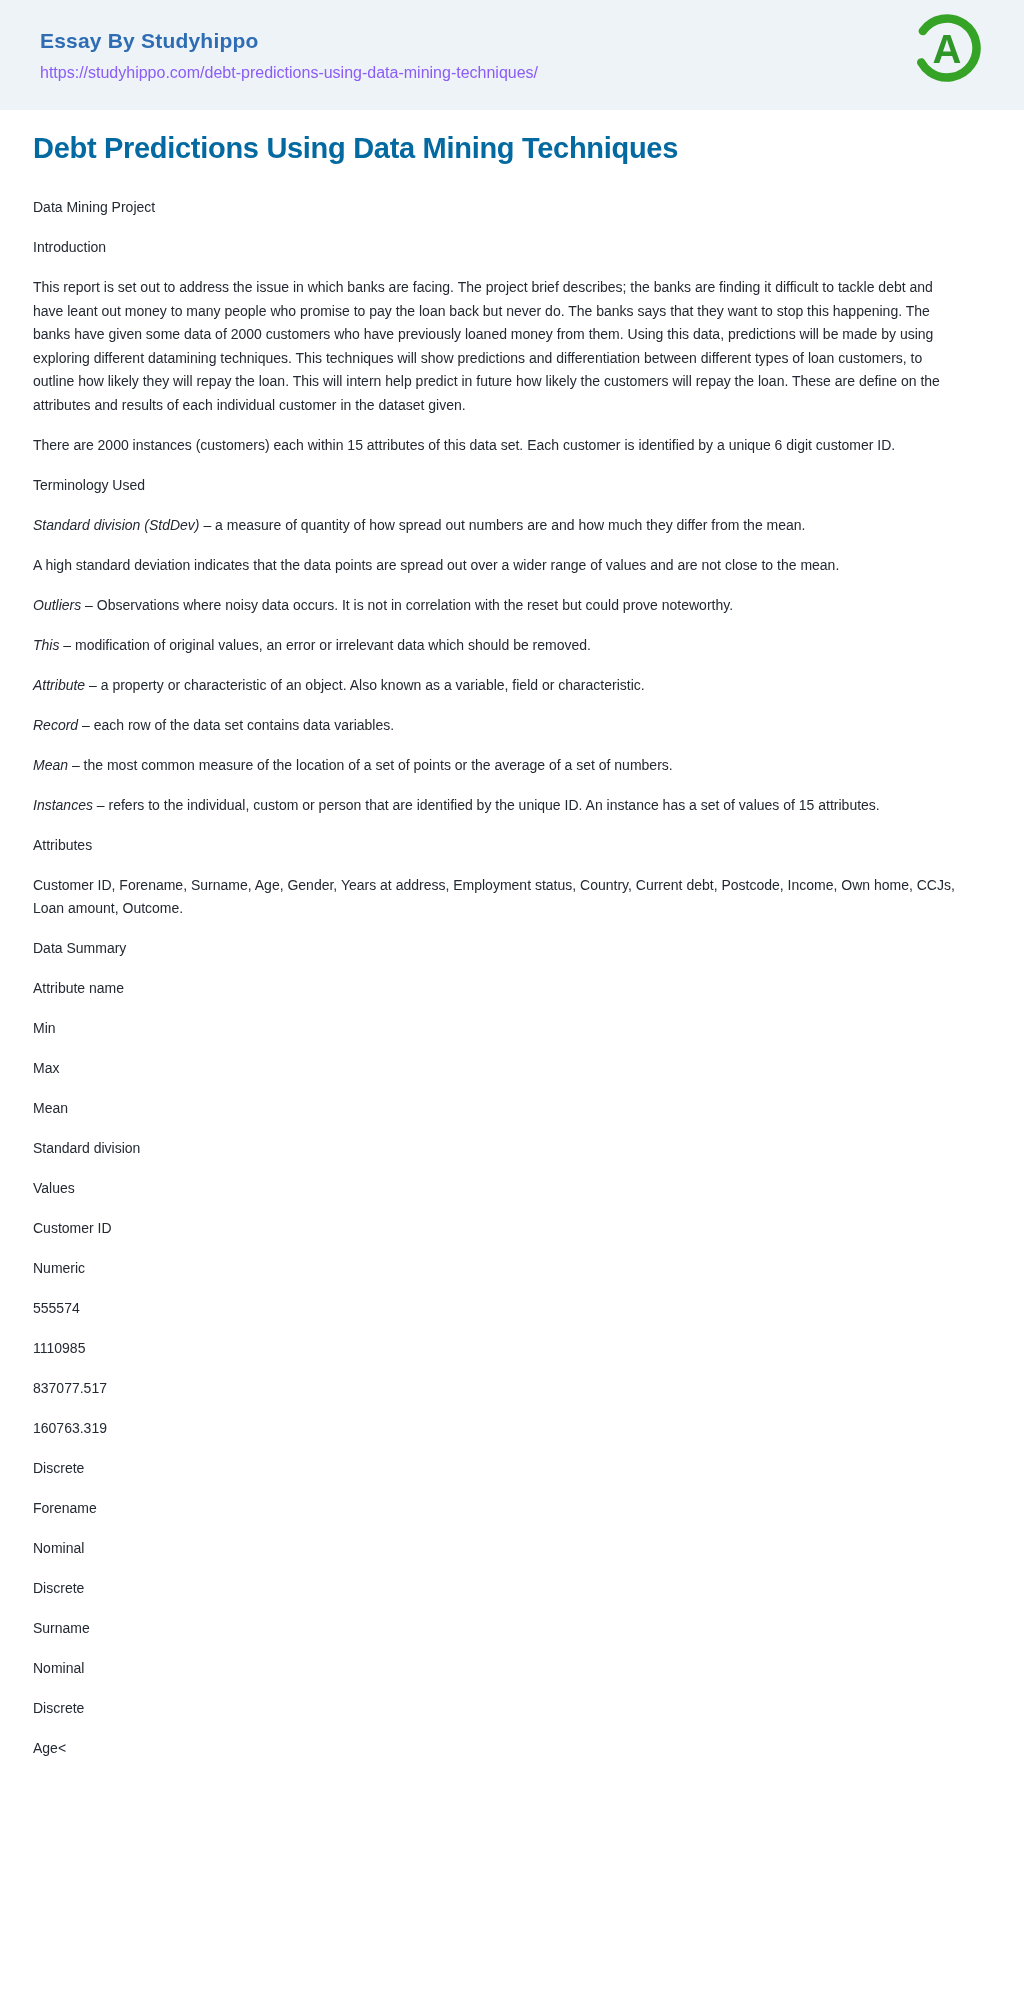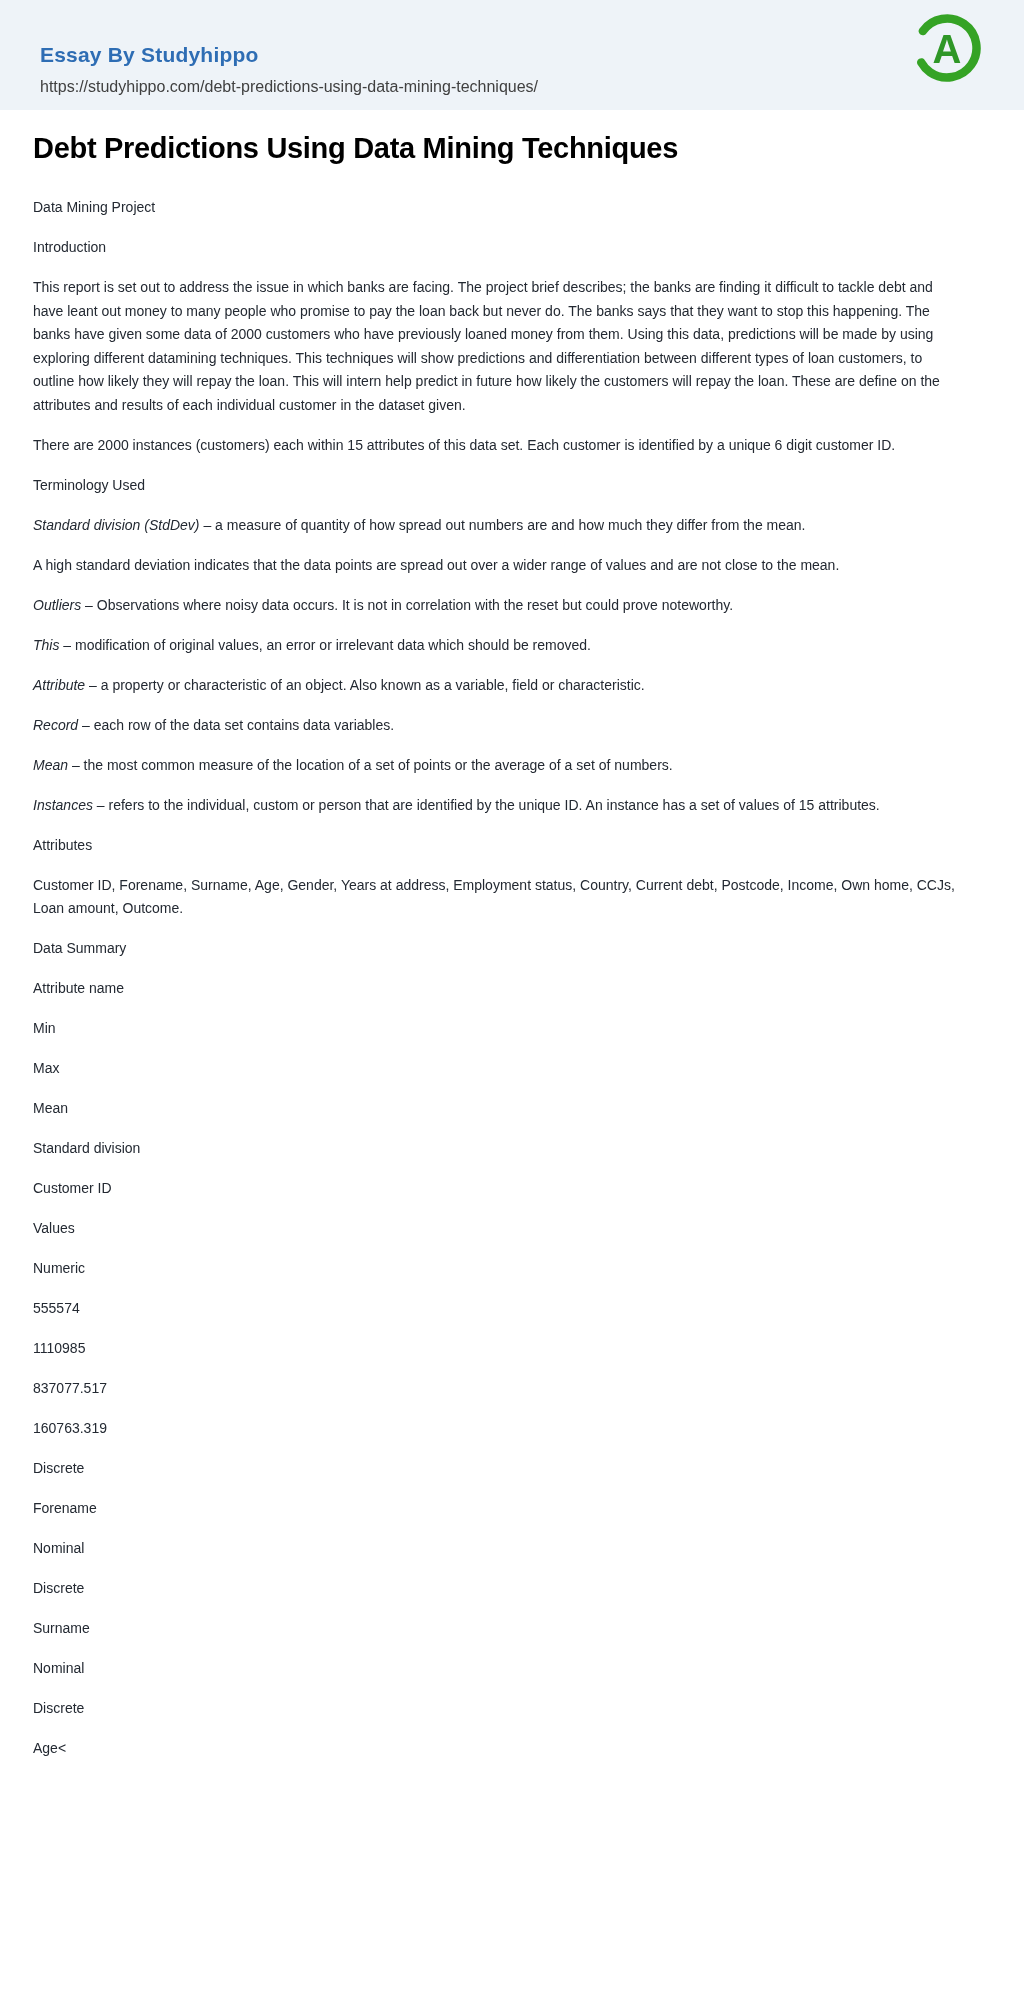"Essay By Studyhippo" .site-header { padding: 43px 40px 0 40px -> 29px 40px 0 40px }
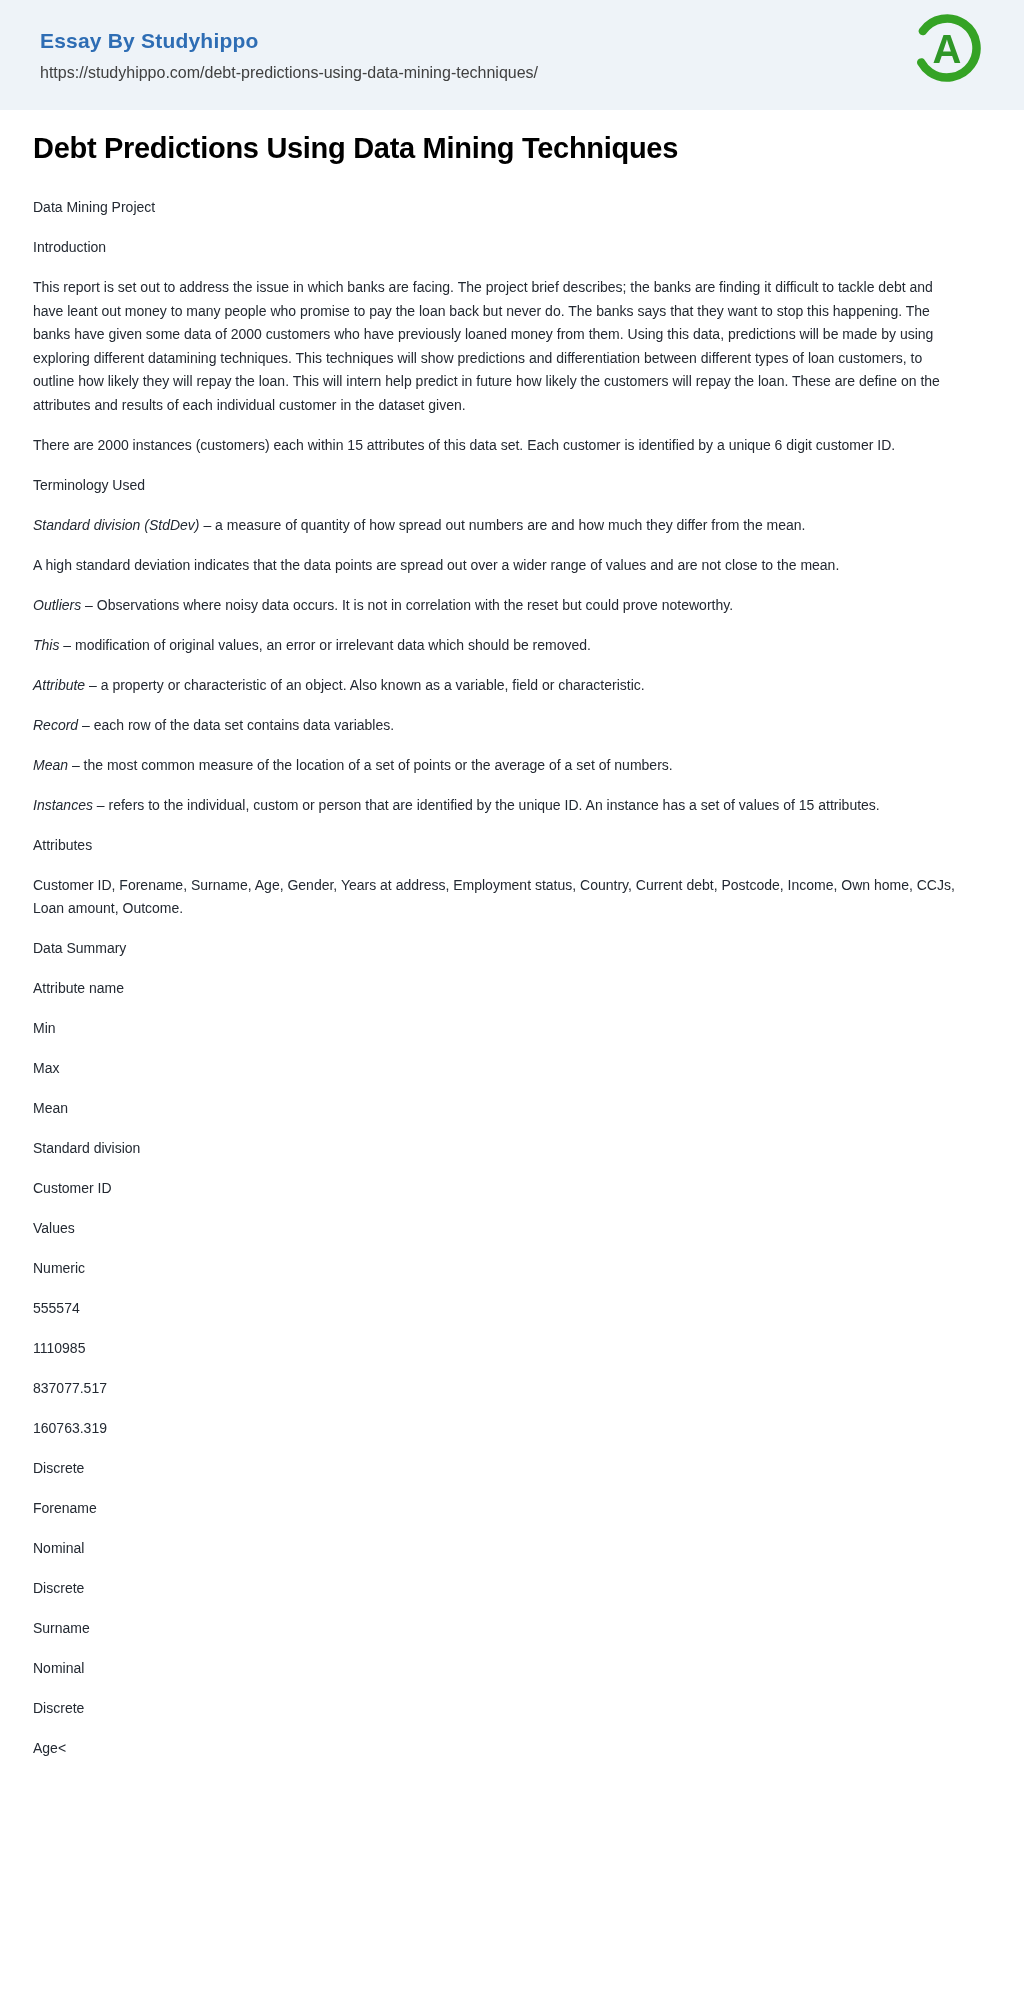"https://studyhippo.com/debt-predictions-" .site-url { color: #404040 -> #8b5cf6 }
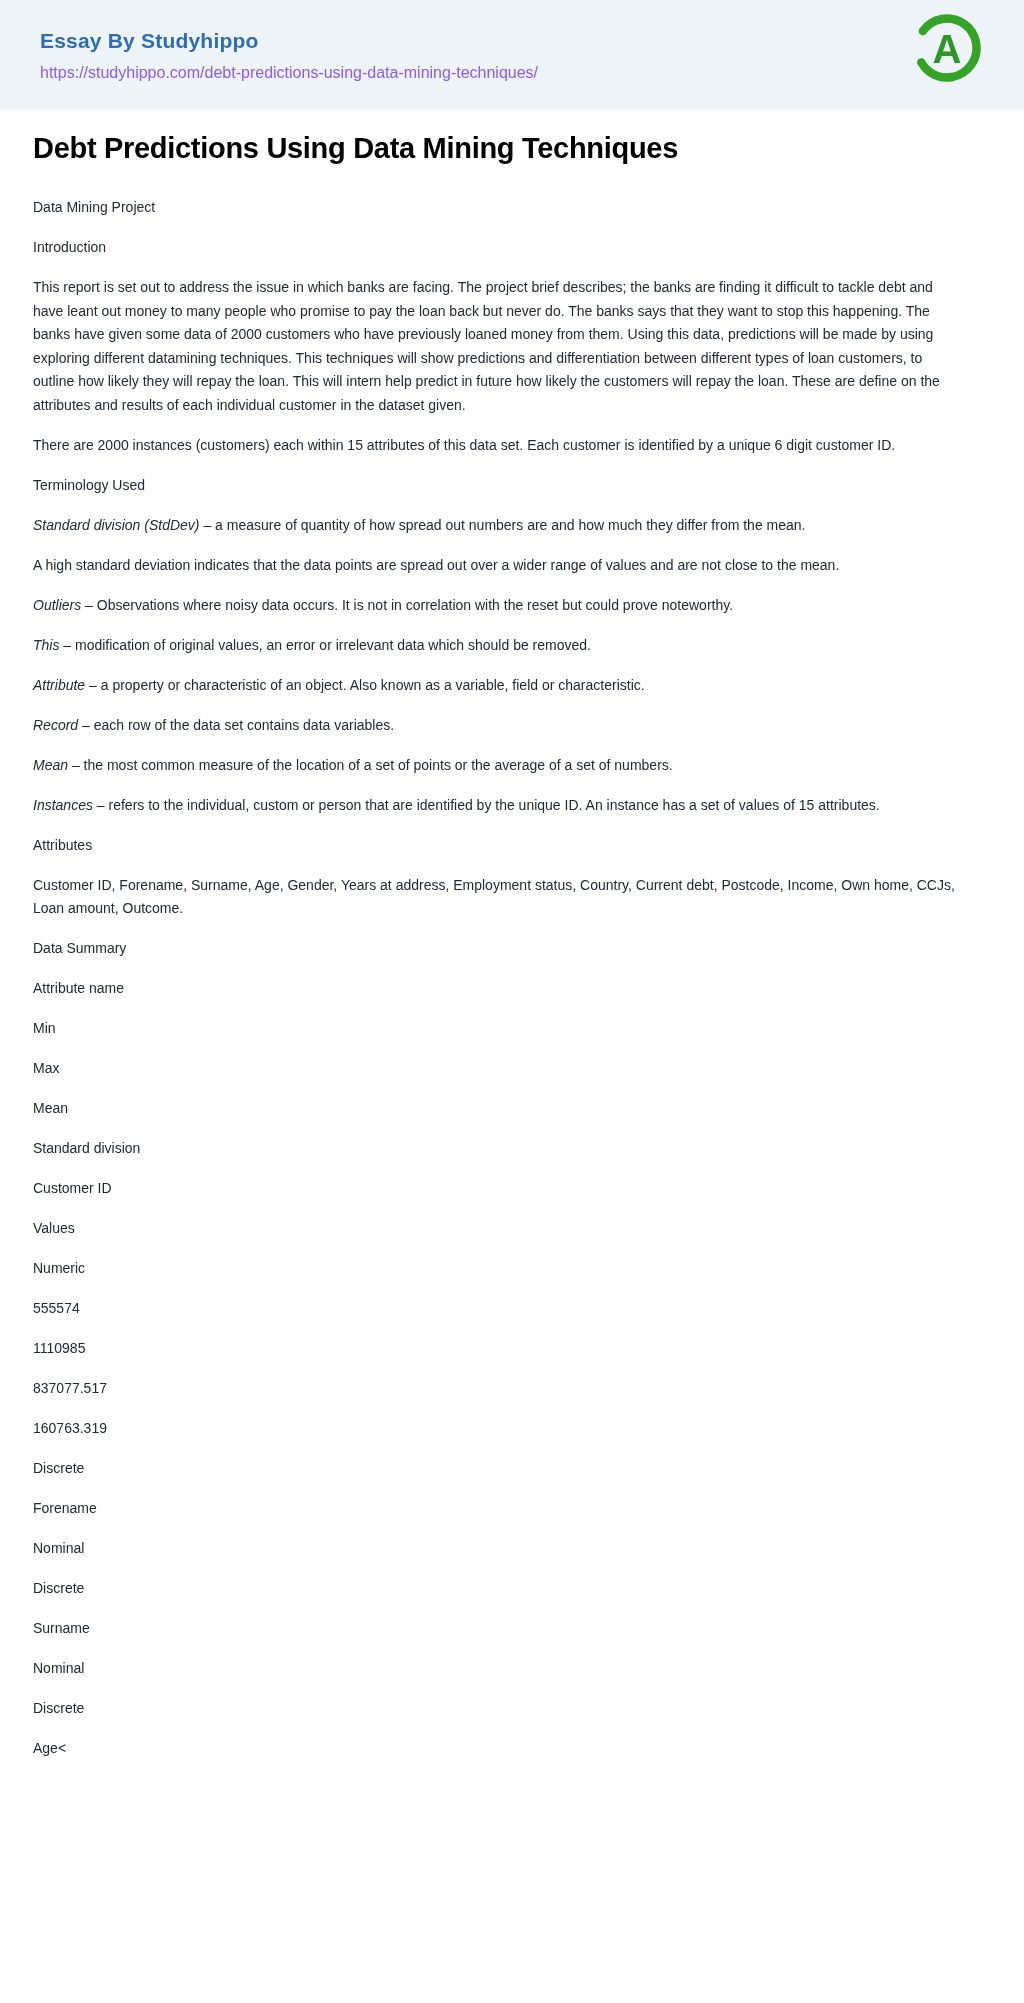"Debt Predictions Using Data Mining" h1 { color: #000000 -> #0369a1 }
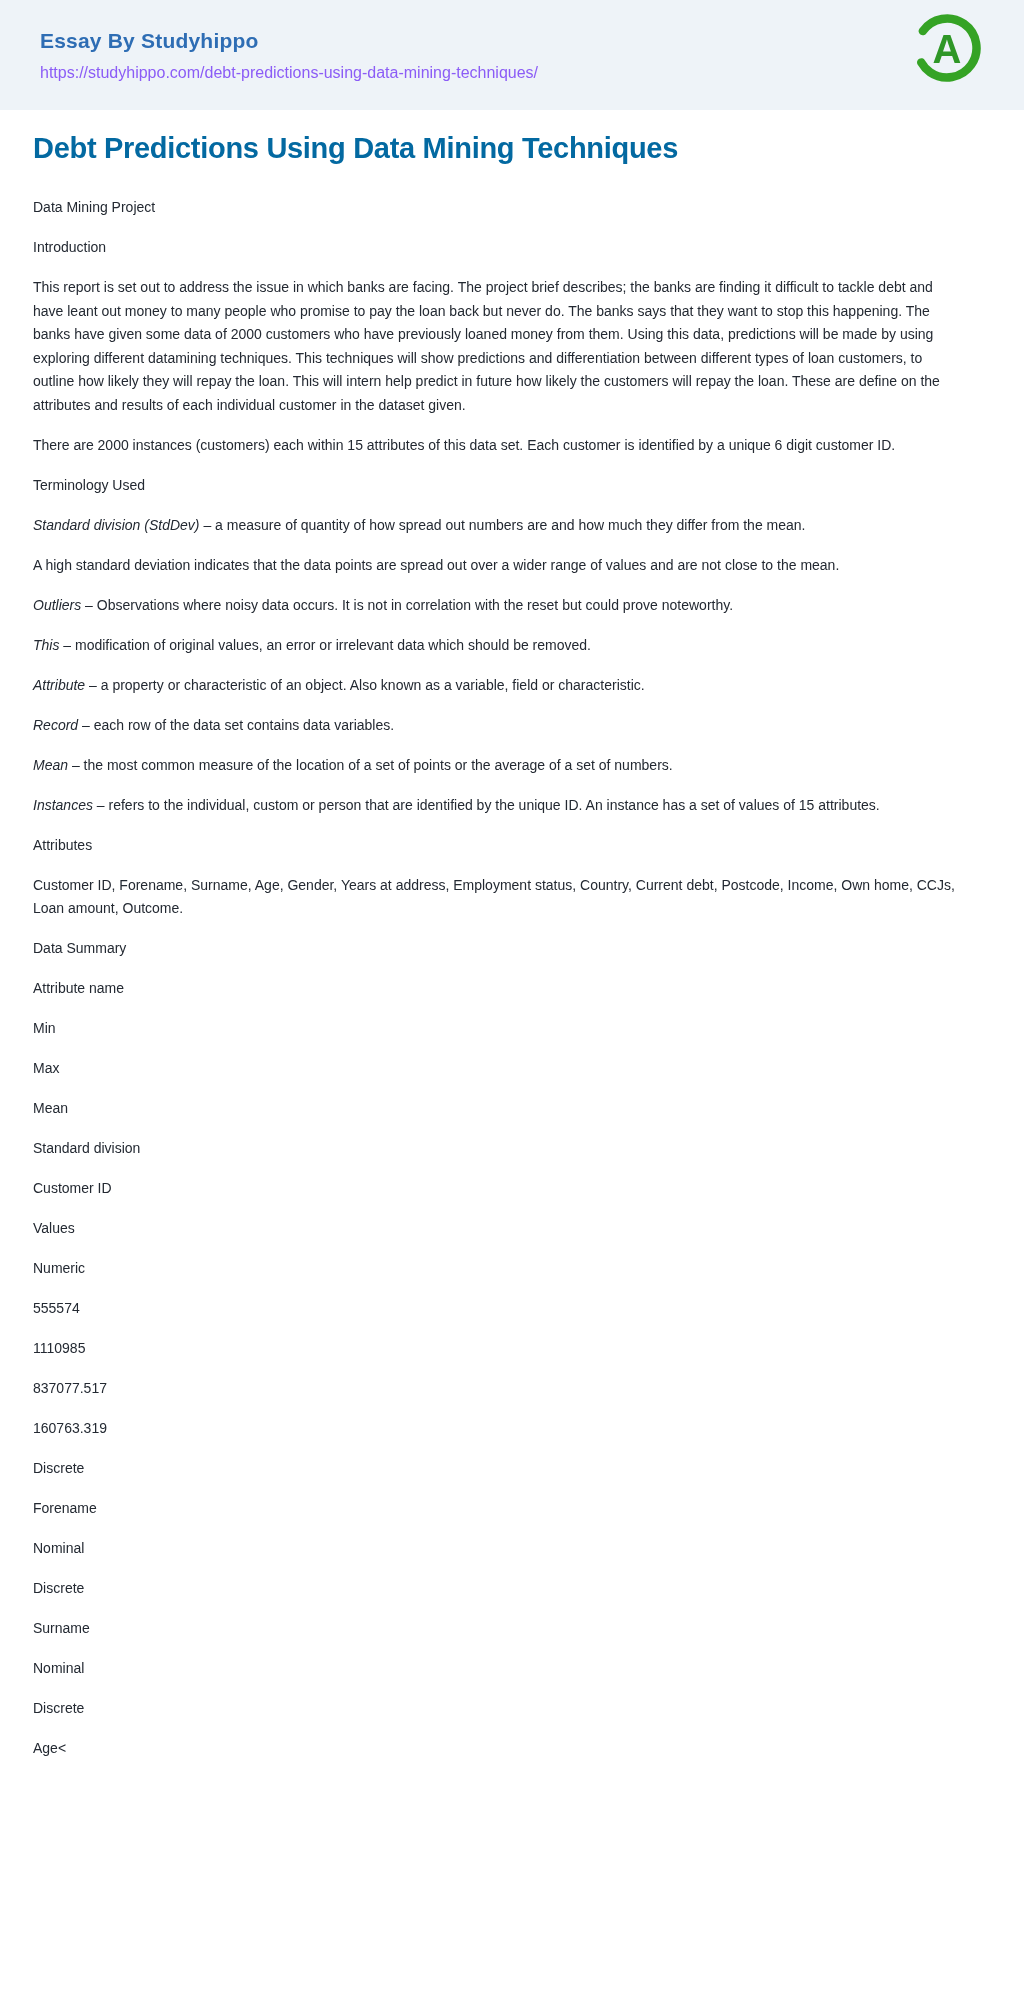"Customer ID" p.para { order: before "Values" -> after "Values" }
